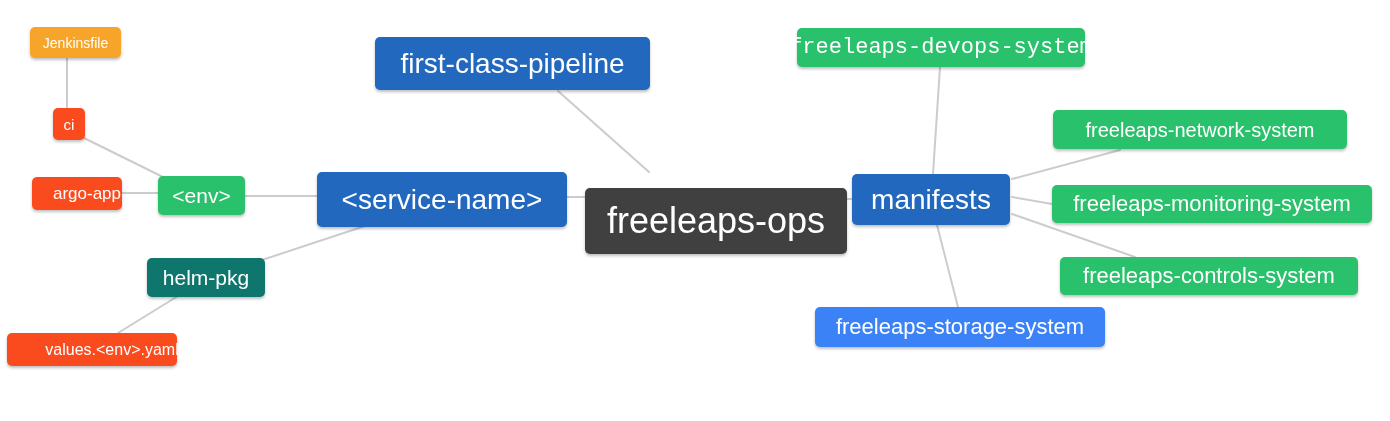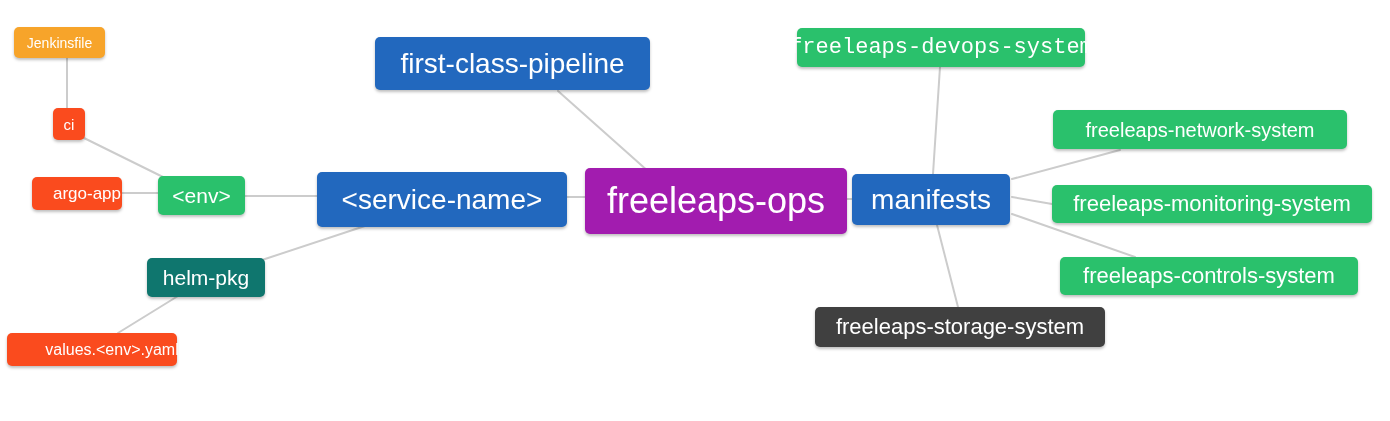"Jenkinsfile" div.node { left: 14px -> 30px }
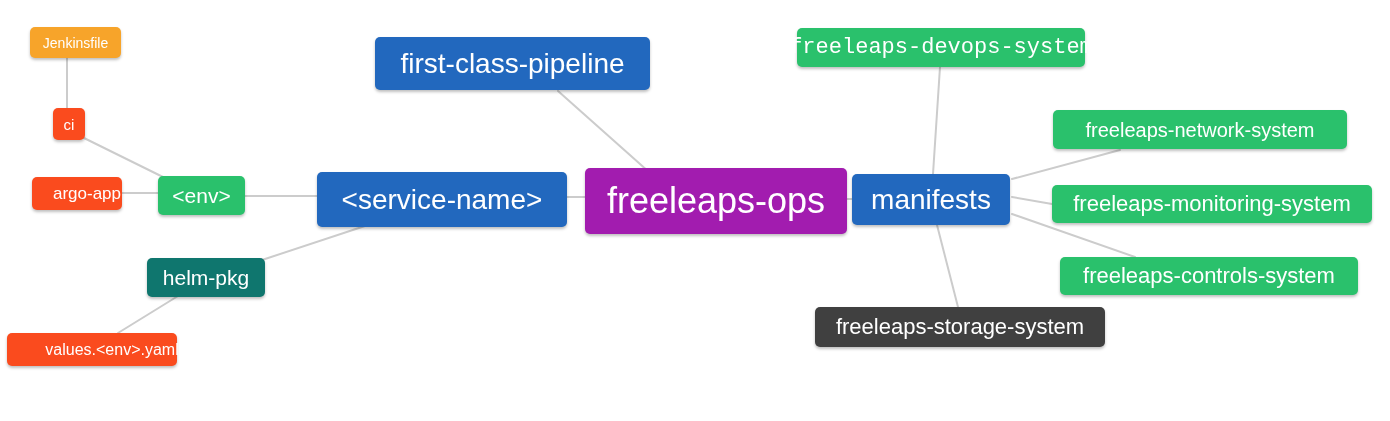"freeleaps-ops" div.node { background: #a21caf -> #404040; top: 168px -> 188px }
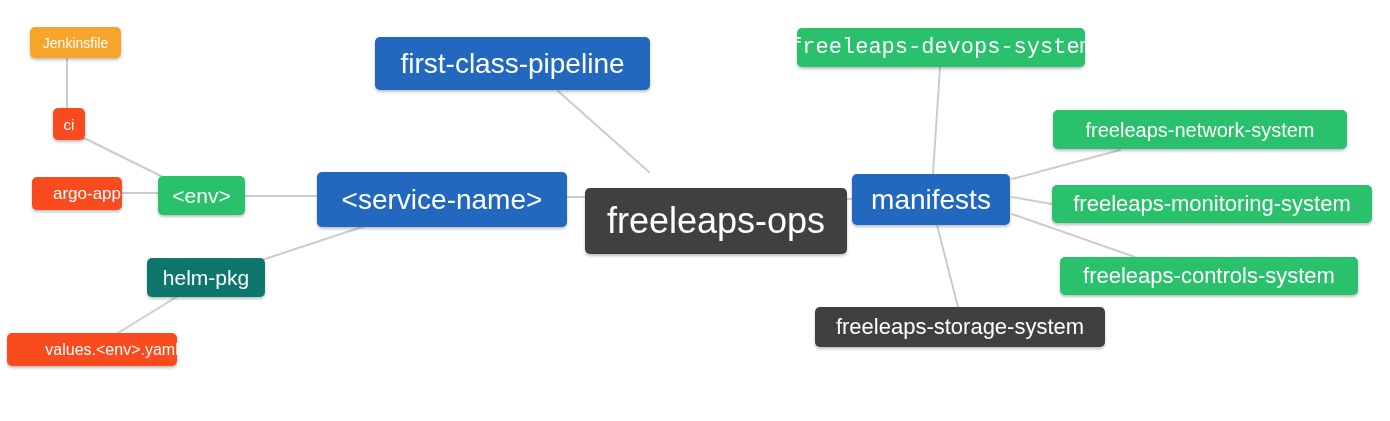"freeleaps-storage-system" div.node { background: #404040 -> #3b82f6 }
